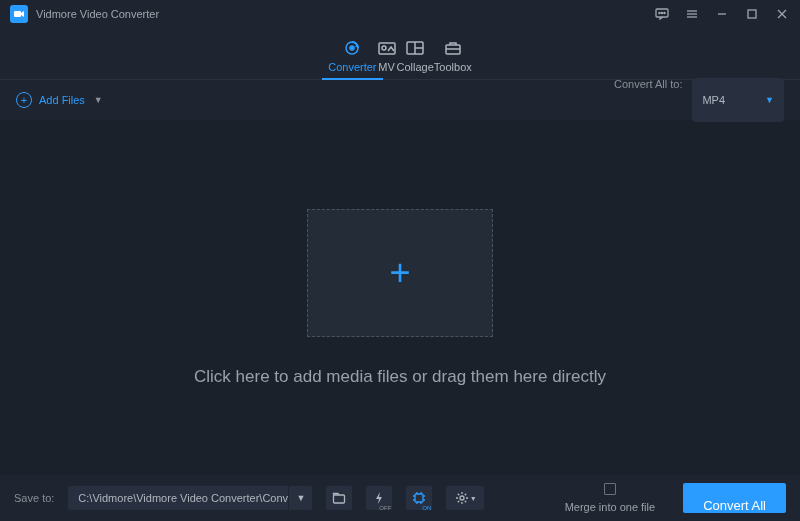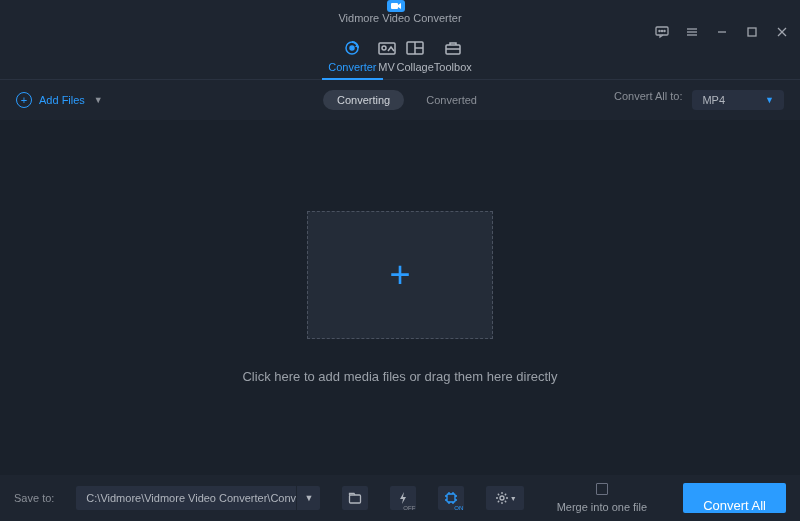"Vidmore Video Converter" .titlebar { flex-direction: column -> none }
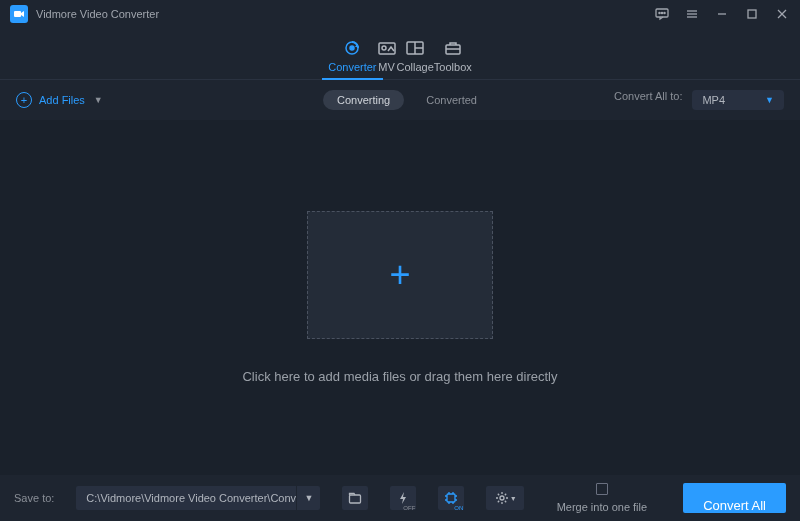"Converting" div.sub-tabs { html: <div> <span>Converting</span> <span>Converted</span> </div> -> none }
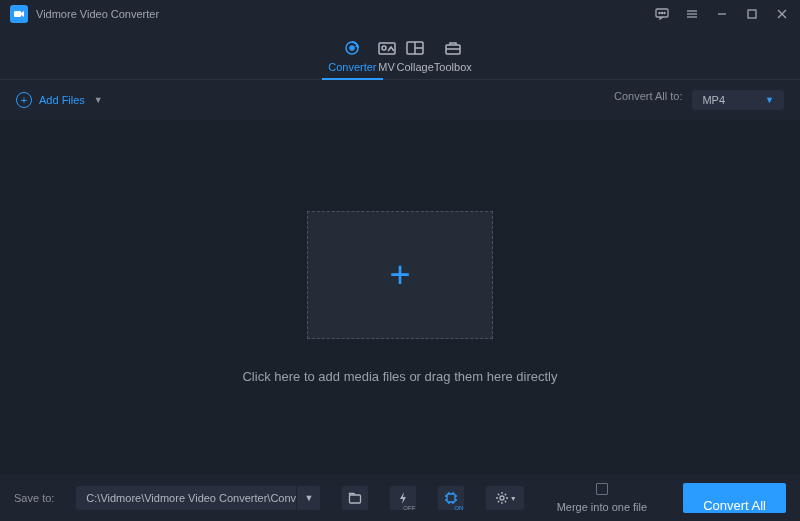"MP4" .ca-sel { padding: 4px 10px -> 16px 10px }
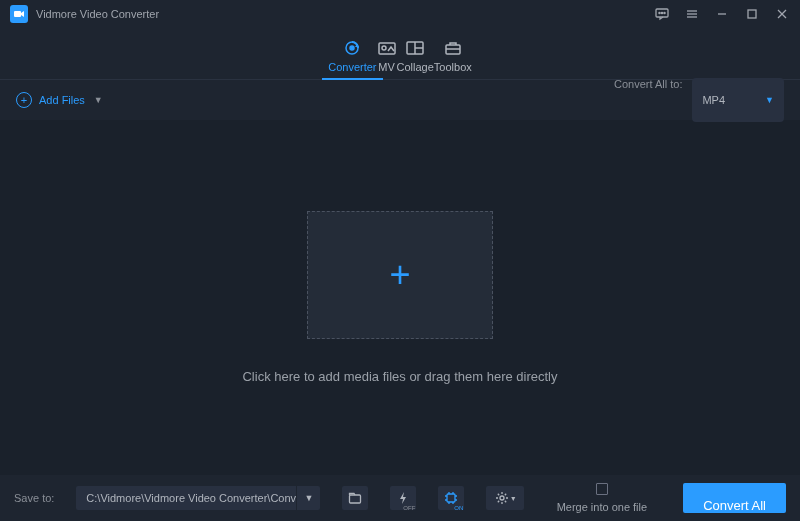"Click here to add media" .drop-text { font-size: 13px -> 17px }
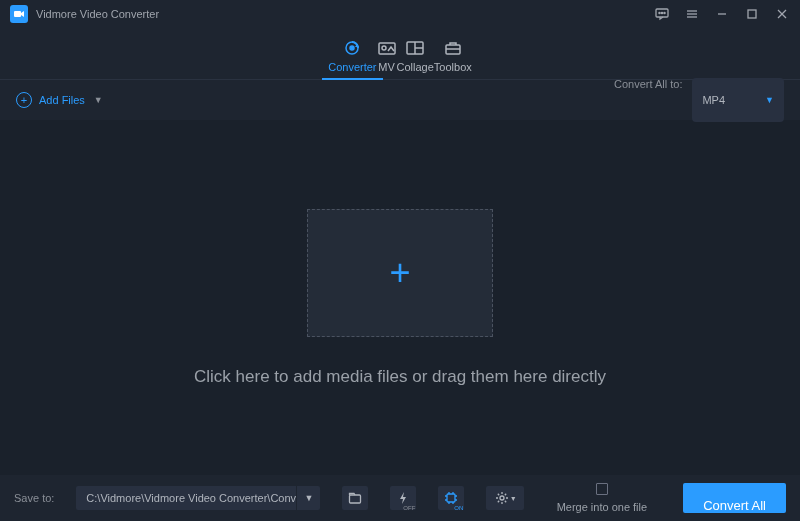"Save to:" .footer { gap: 22px -> 14px }
